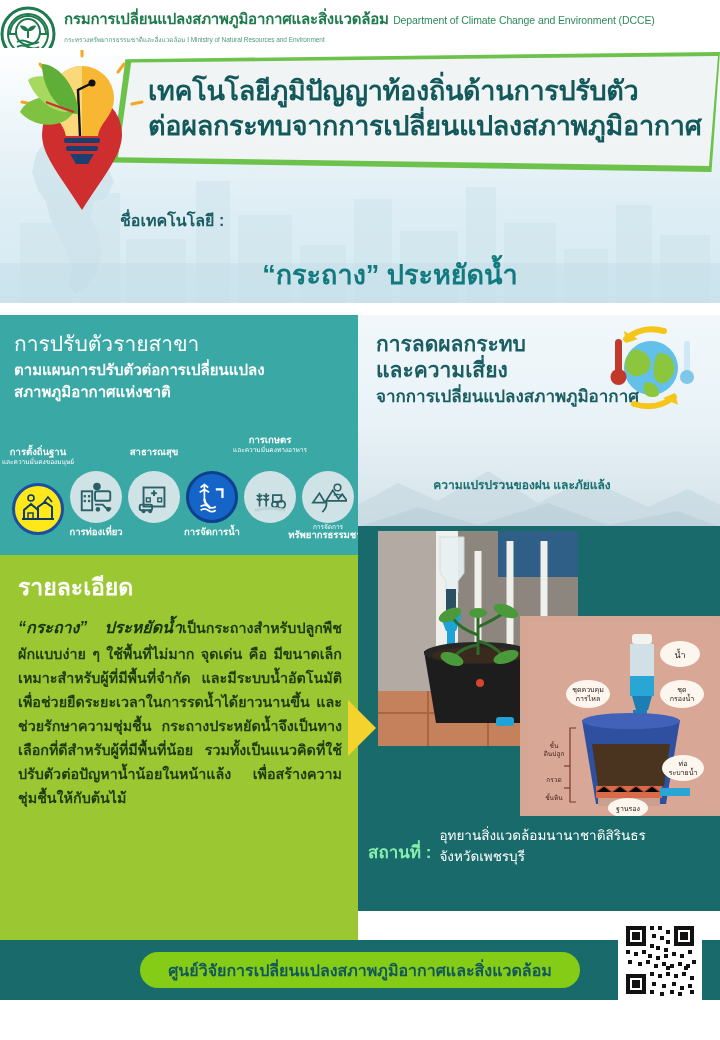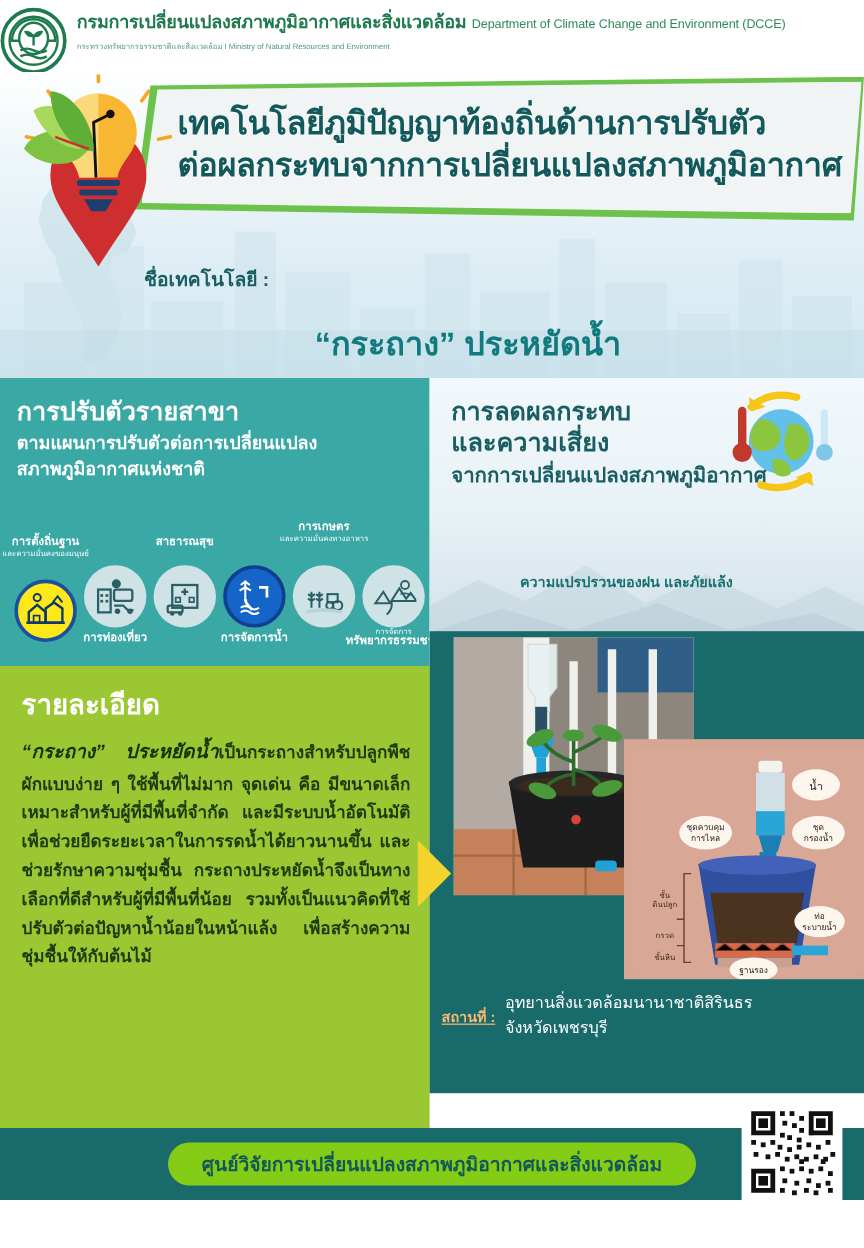"เทคโนโลยีภูมิปัญญาท้องถิ่นด้านการปรับตัว" .hero { top: 60px -> 48px }
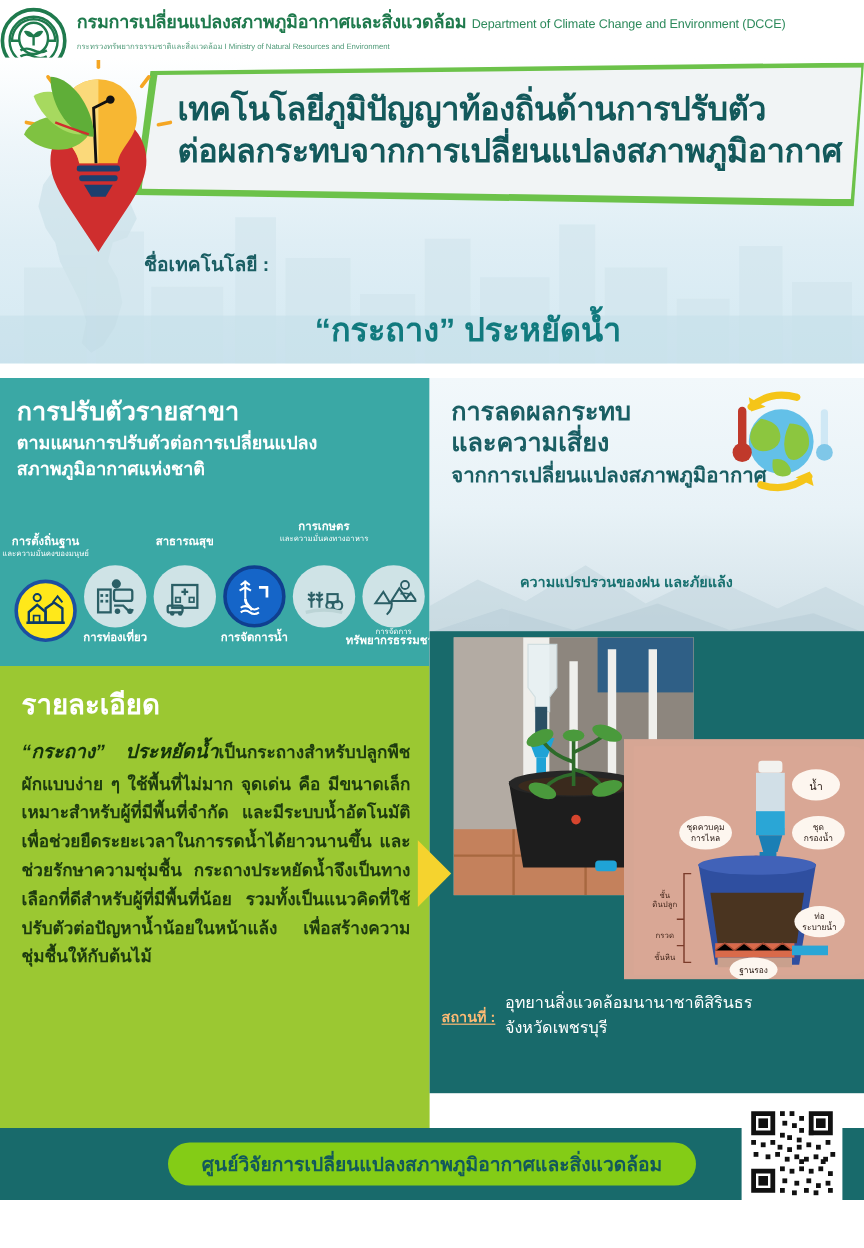"การปรับตัวรายสาขา" .sector-head { font-weight: bold -> normal }
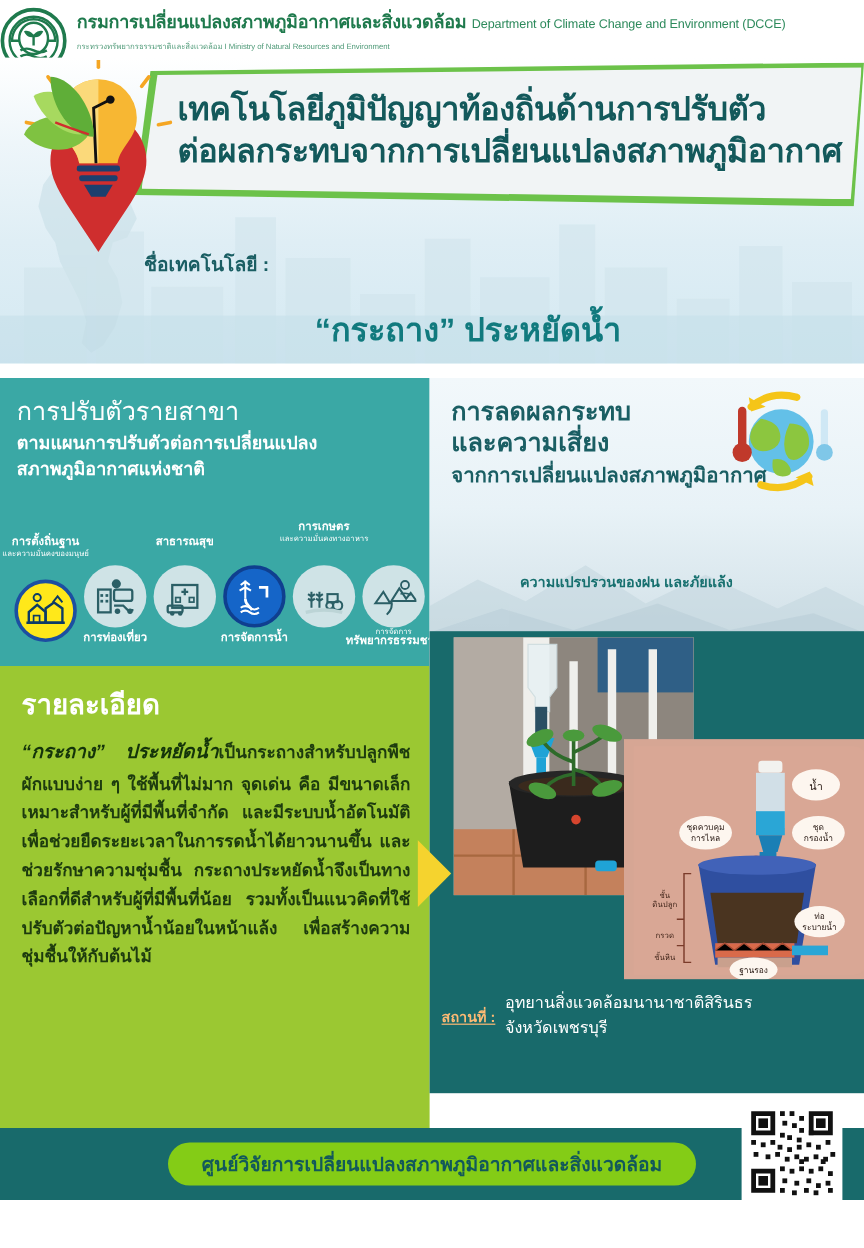"สถานที่ :" .place-label { color: #fdba74 -> #86efac; font-size: 12px -> 17px; text-decoration: underline -> none }
